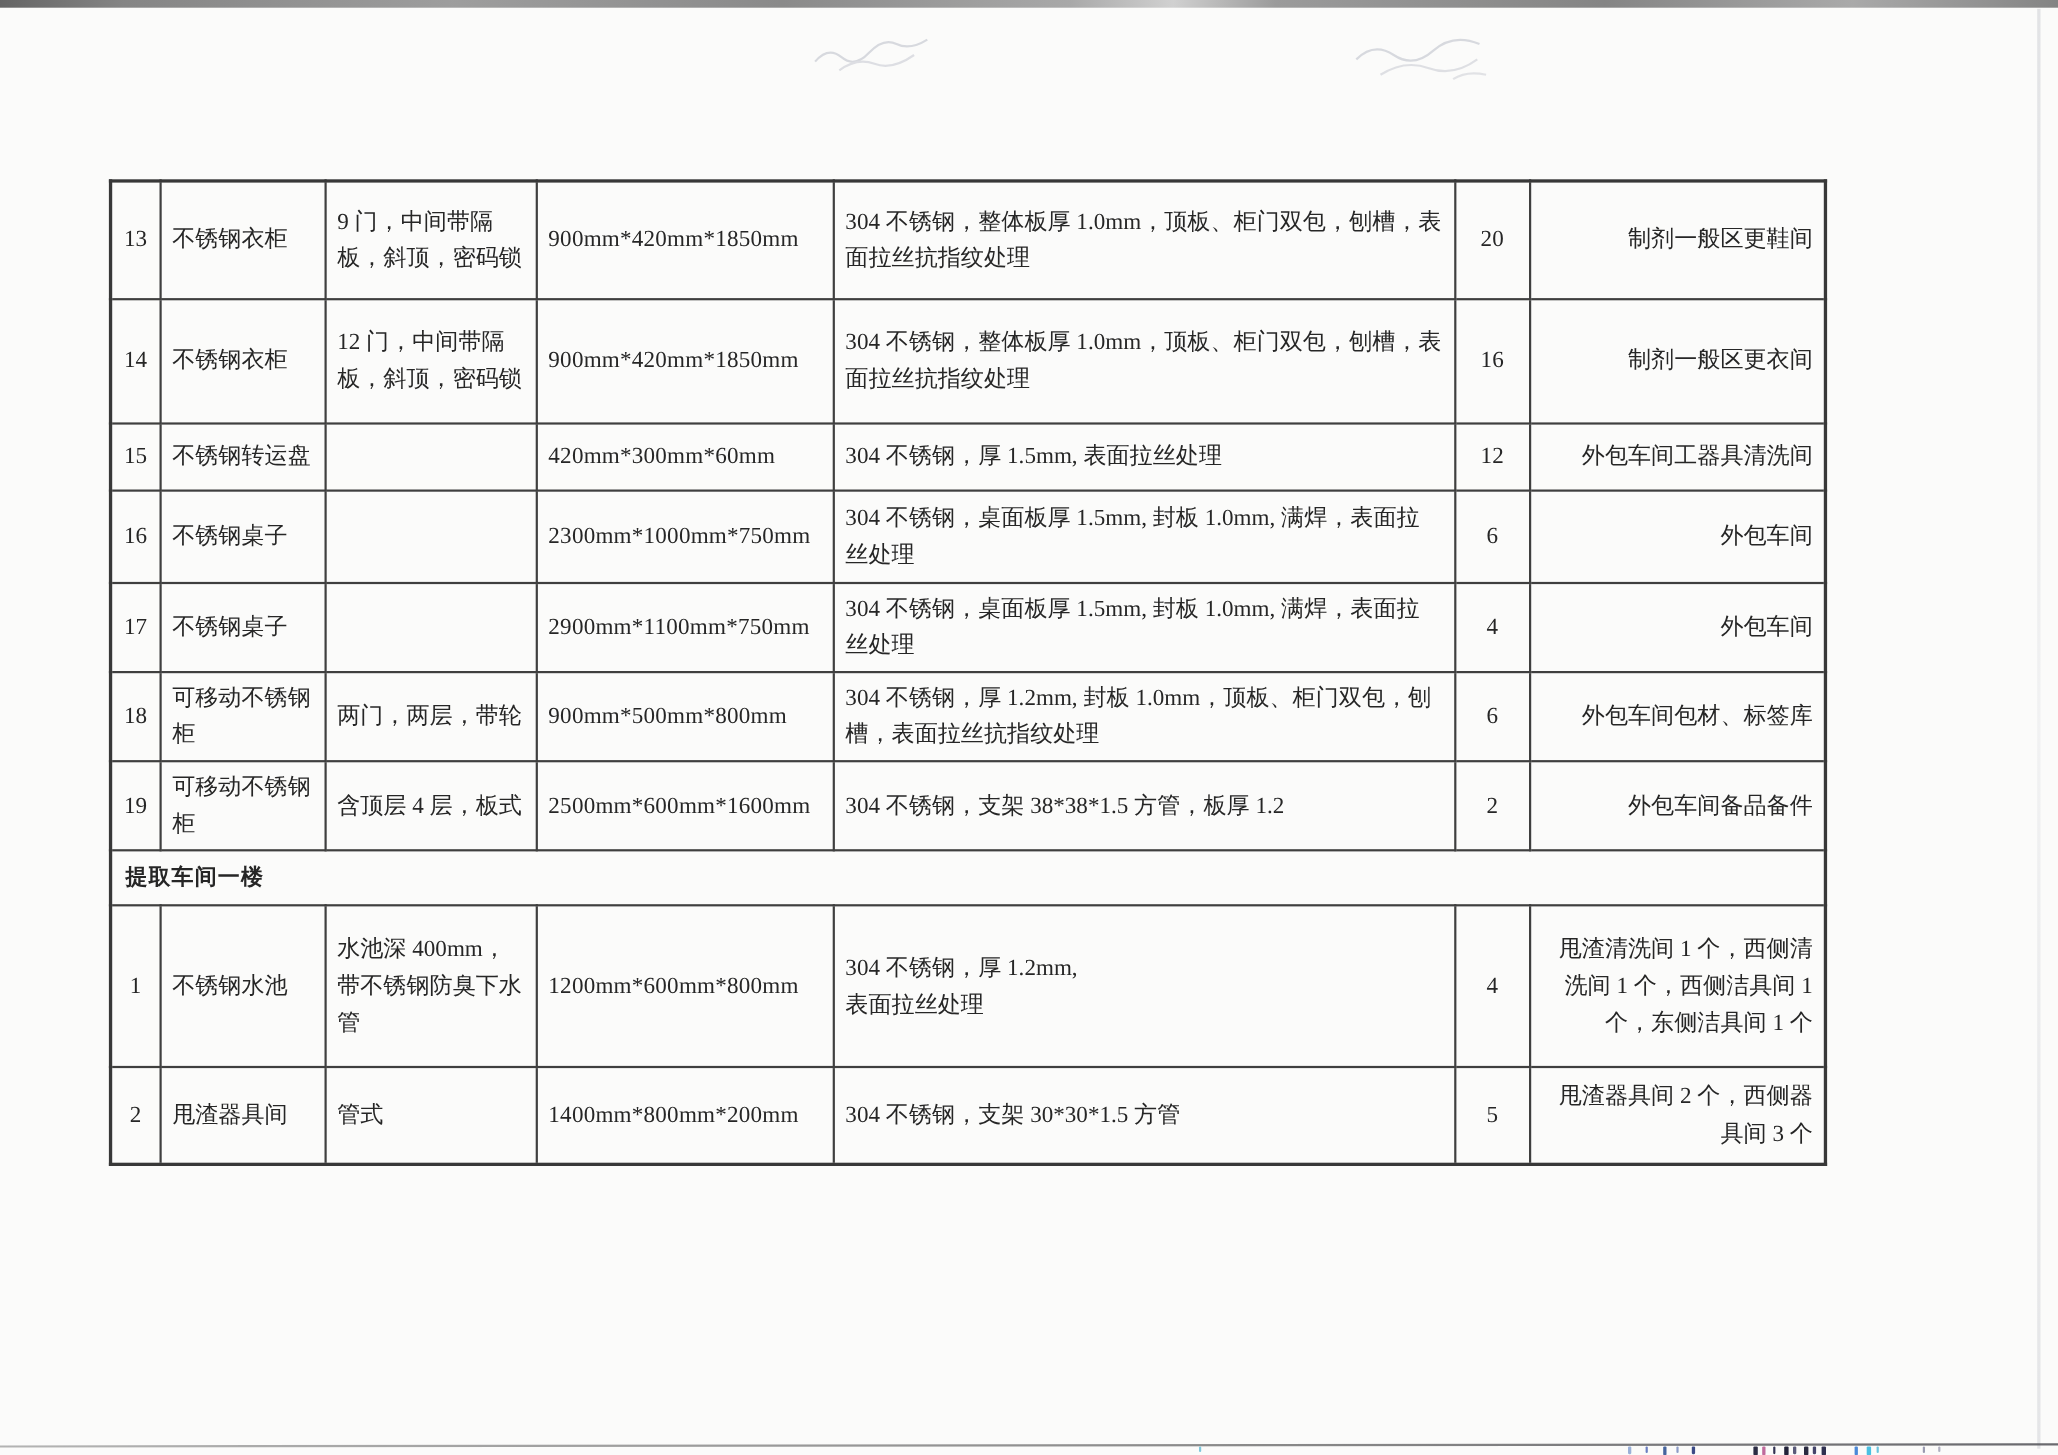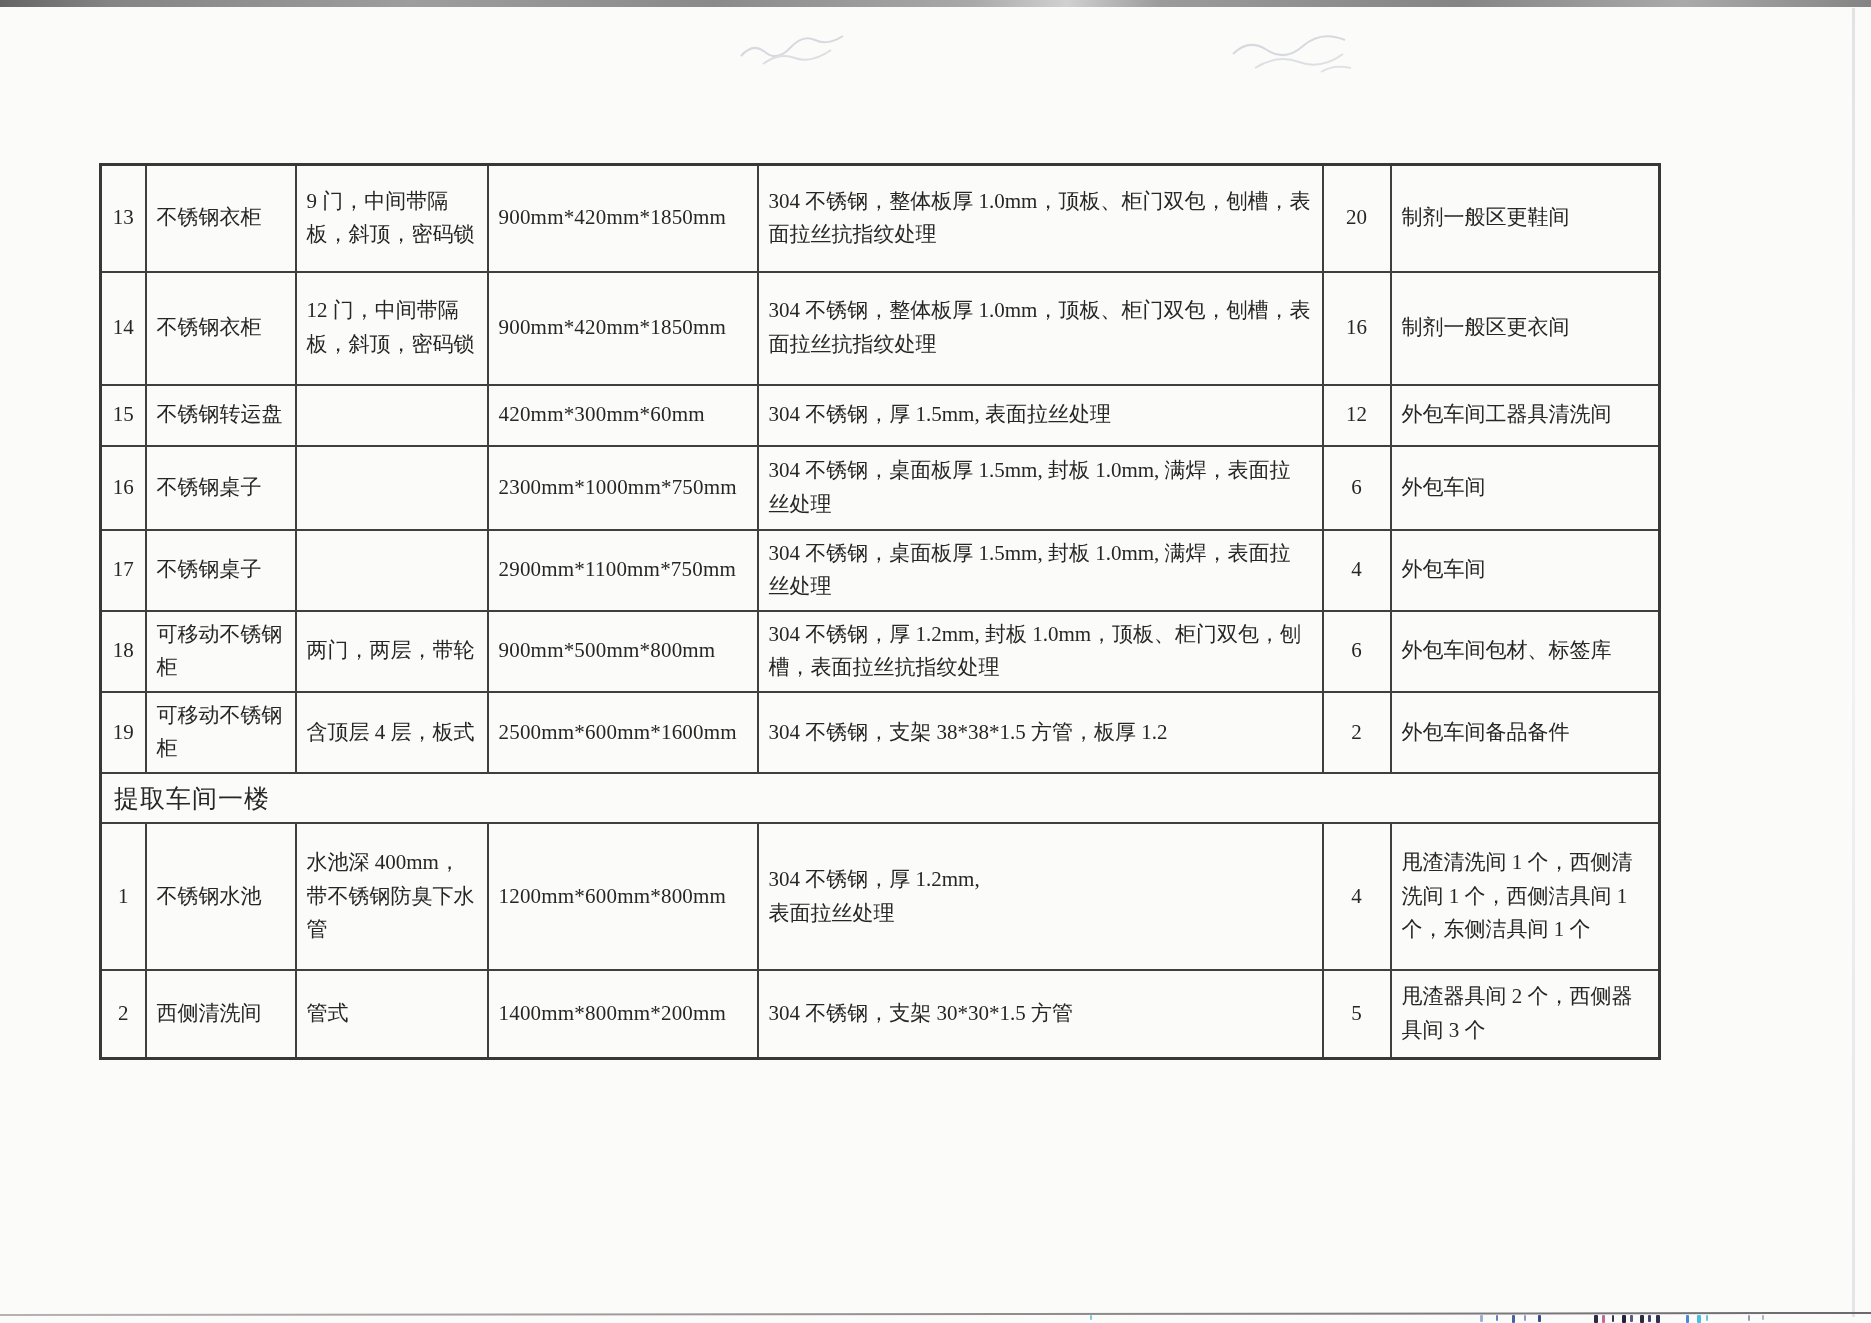"制剂一般区更鞋间" td.col-loc { text-align: left -> right }
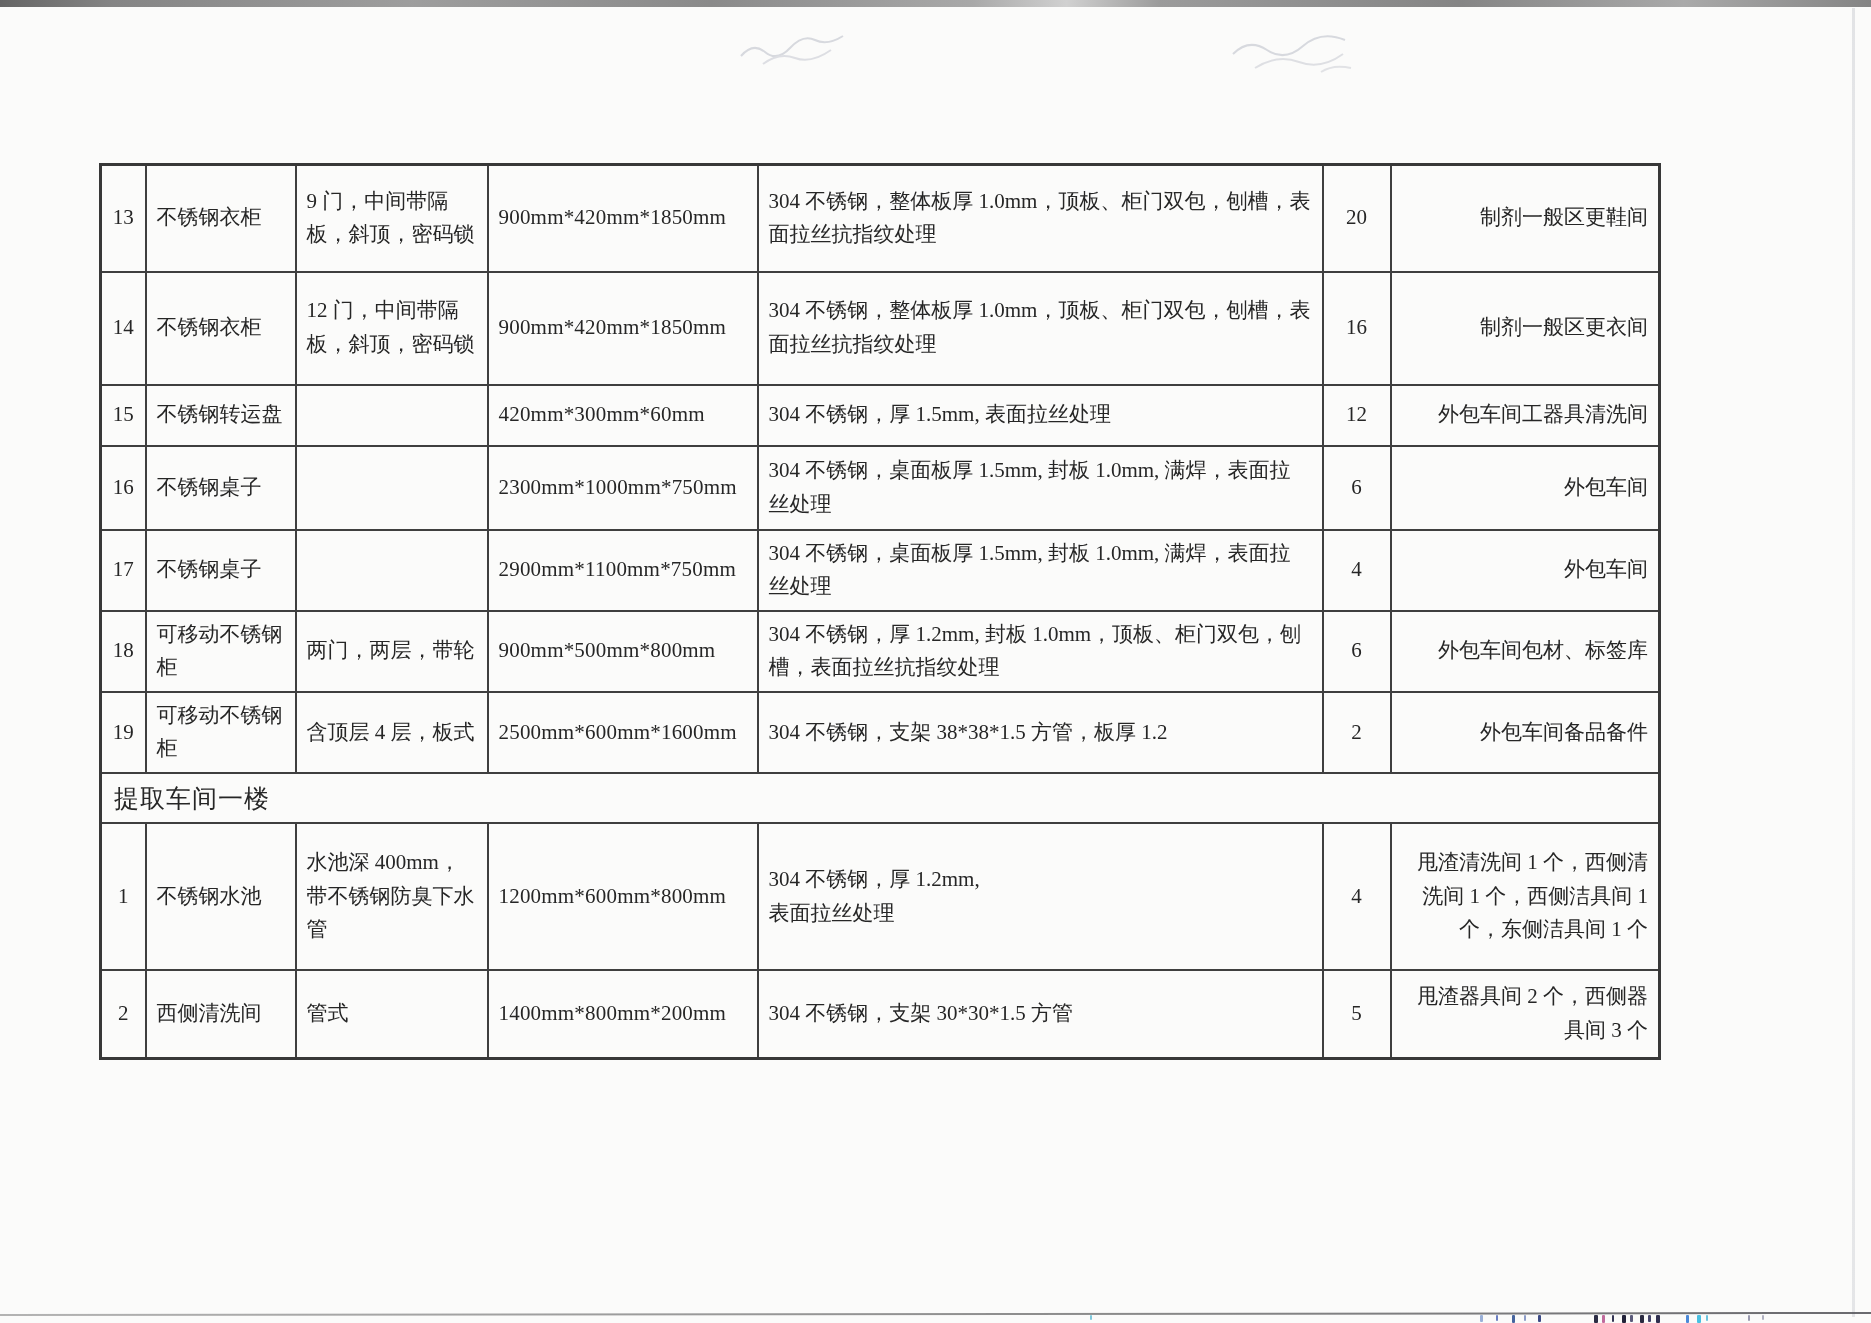"提取车间一楼" tr.section-row td { font-size: 25px -> 20px; font-weight: normal -> bold }
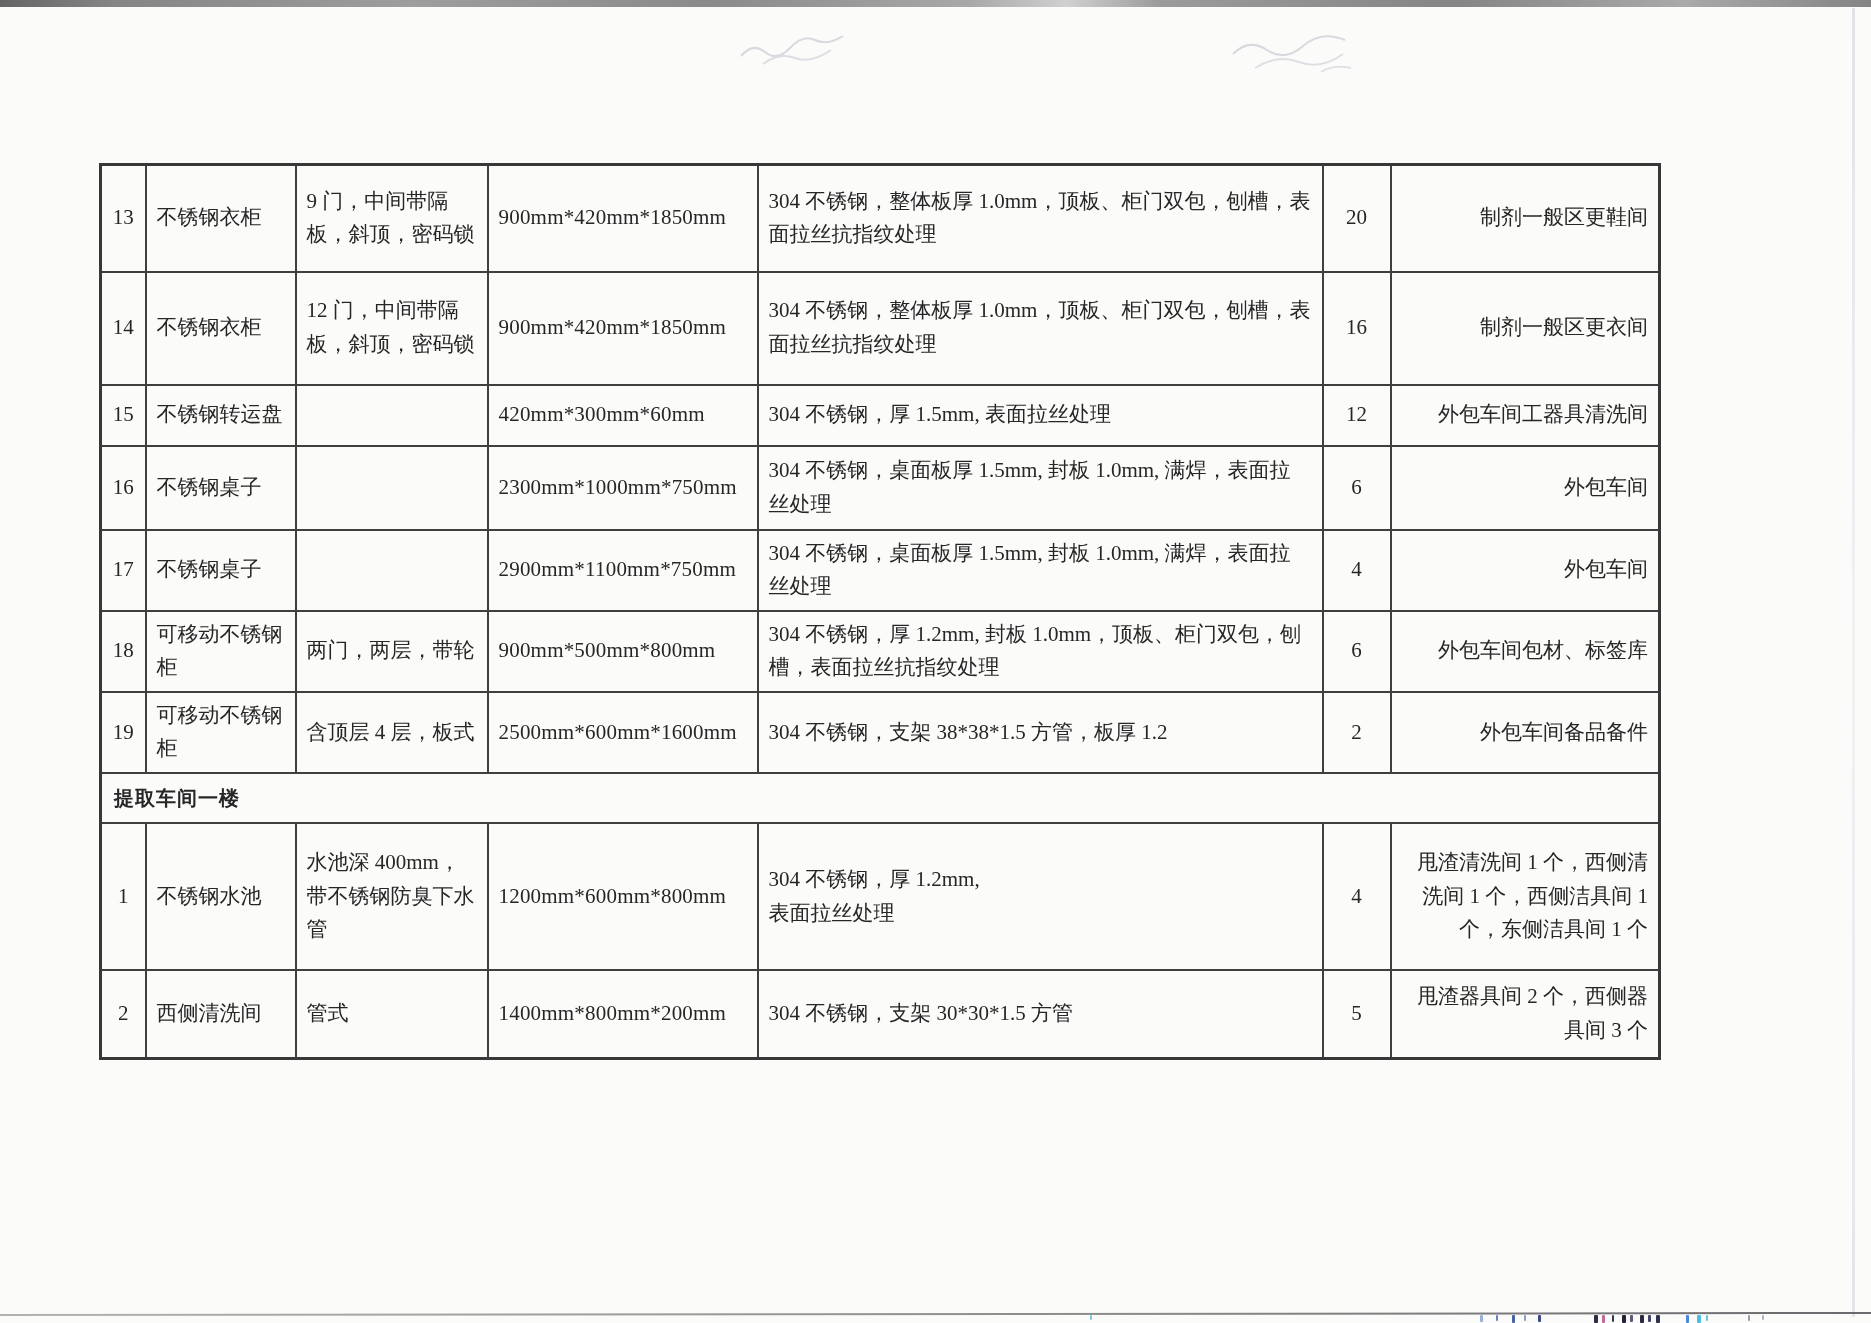"西侧清洗间" td.col-name { text: 西侧清洗 -> 甩渣器具 }
